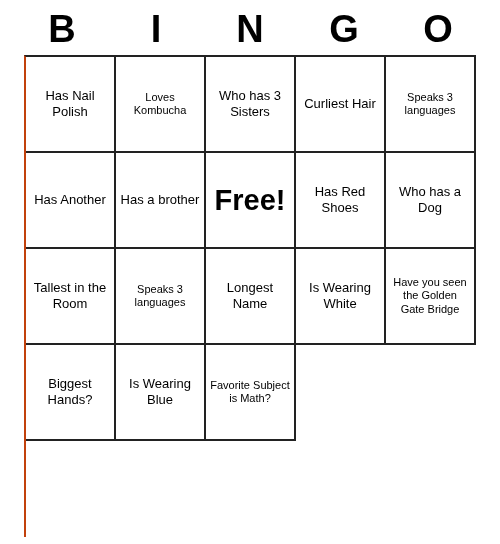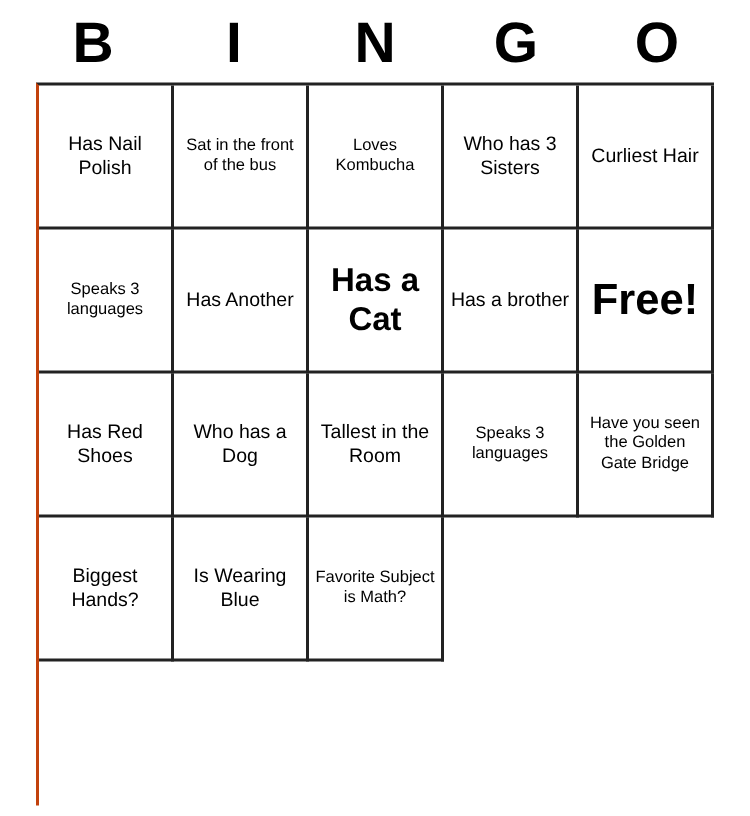"Sat in the front of" div.bingo-cell { html: <div> <span>Sat in the front of the bus</span> </div> -> none }
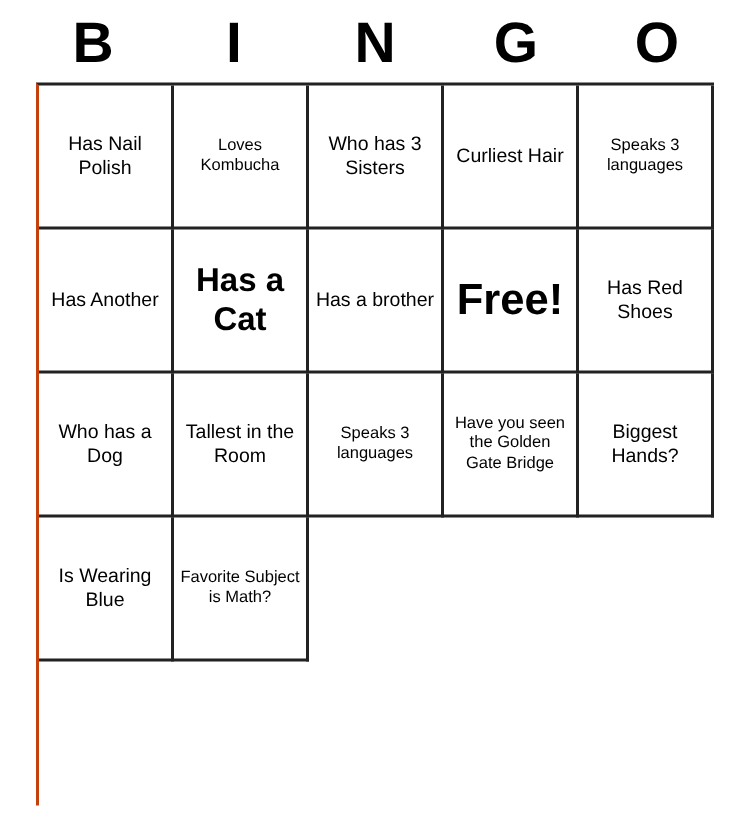"Has a Cat" div.bingo-cell { html: <div> <span>Has a Cat</span> </div> -> none }
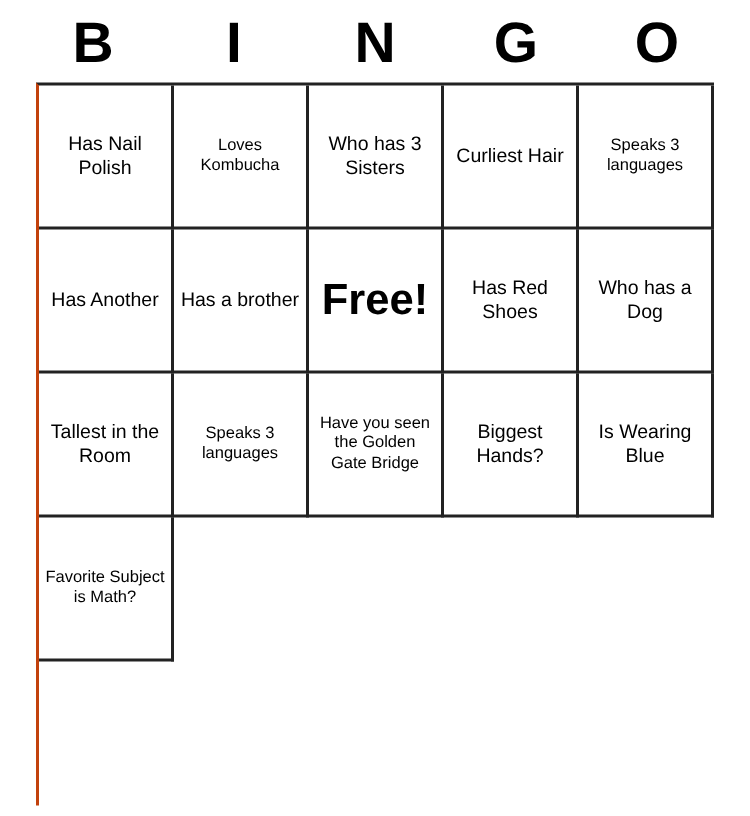"Longest Name" div.bingo-cell { html: none -> <div> <span>Longest Name</span> </div> }
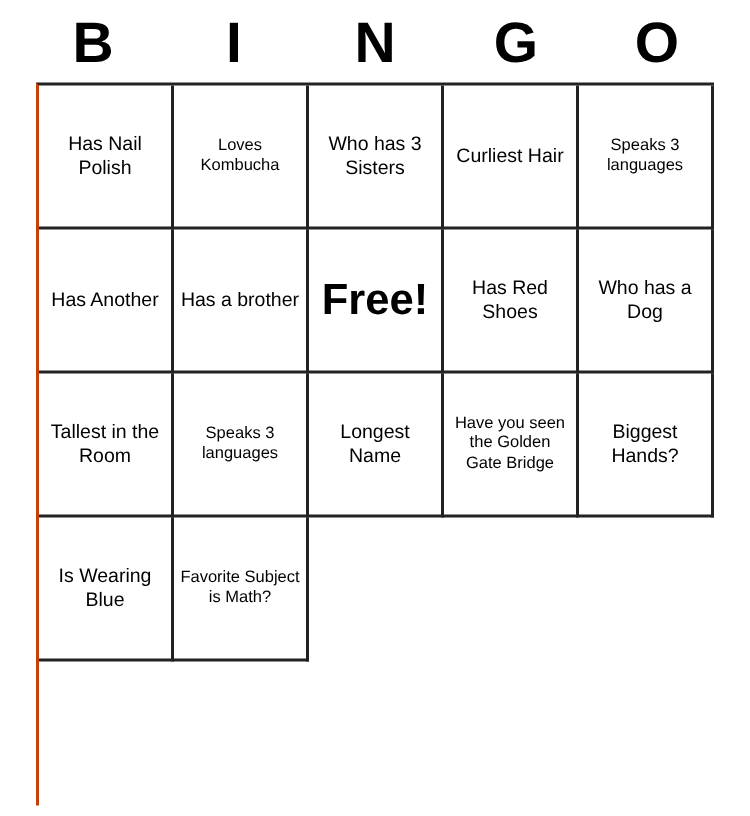"Is Wearing White" div.bingo-cell { html: none -> <div> <span>Is Wearing White</span> </div> }
